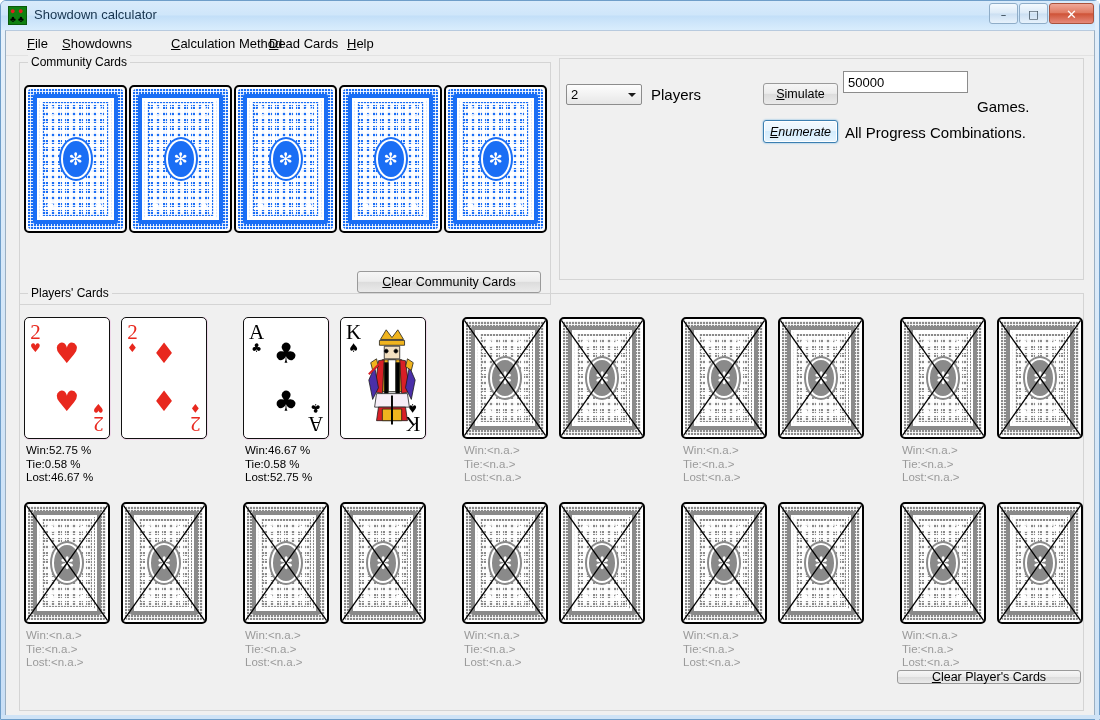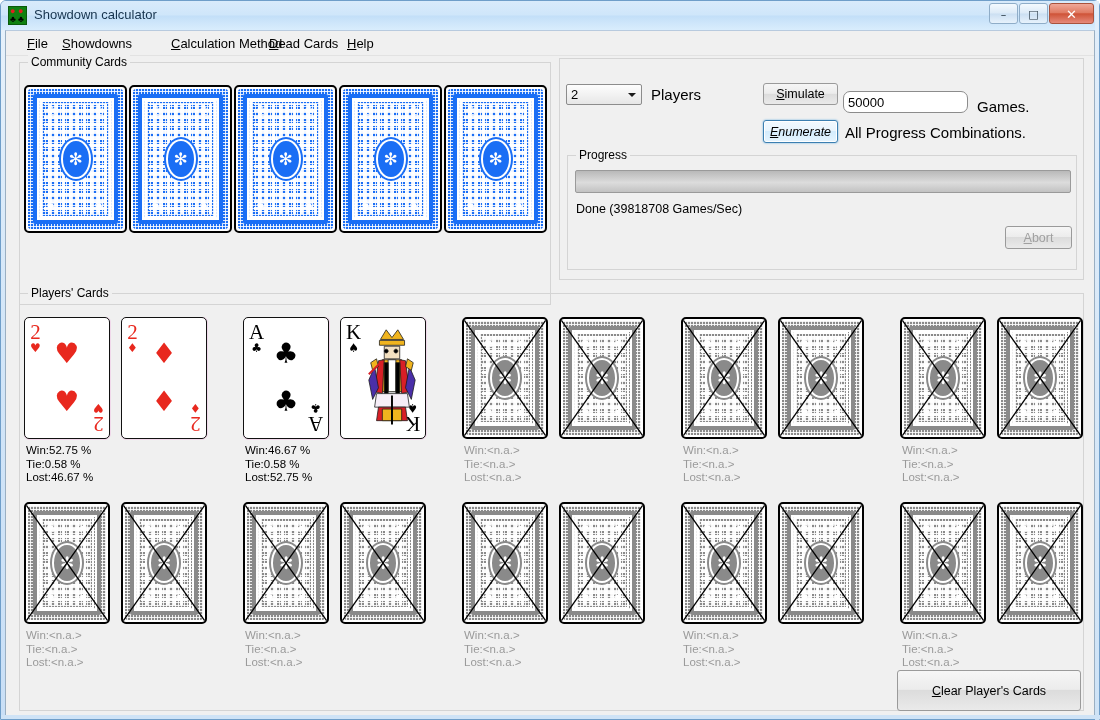"50000" div.textbox { border-radius: 7px -> none; top: 32px -> 12px }
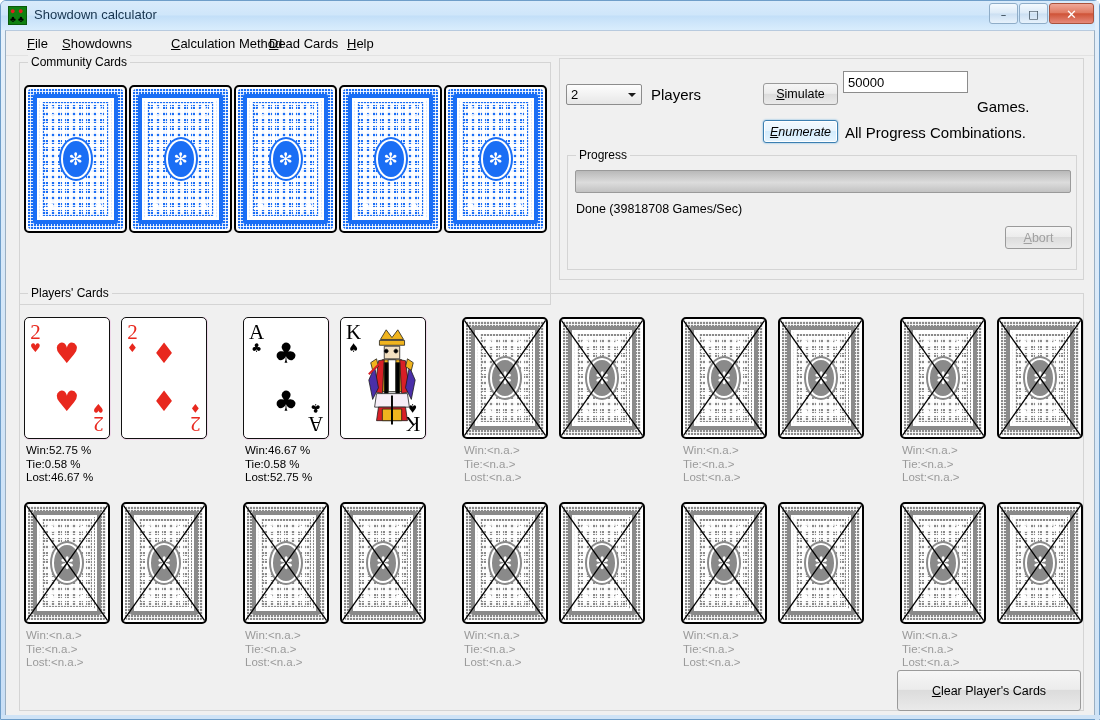"Progress" div.groupbox { html: <div> <div>Progress</div> <div></div> <div>Done (39818708 Games/Sec)</div> <div> <span><u>A</u><span>bort</span></span> </div> </div> -> none }
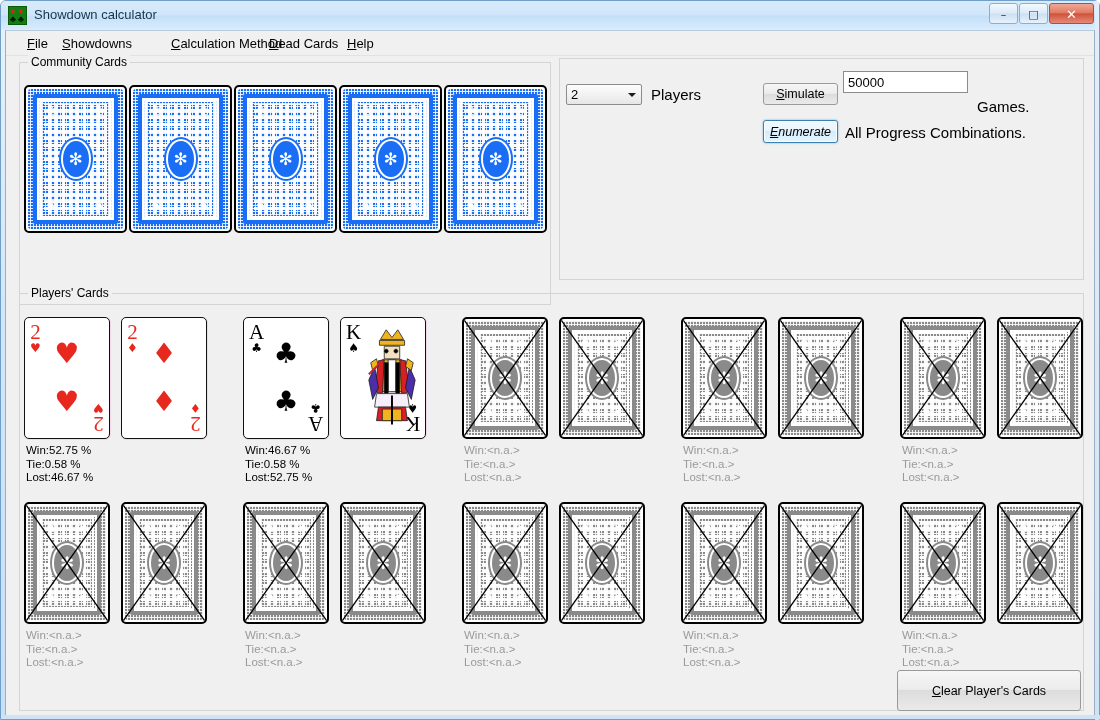"Clear Community Cards" div.btn { html: none -> <div> <span><u>C</u><span>lear Community Cards</span></span> </div> }
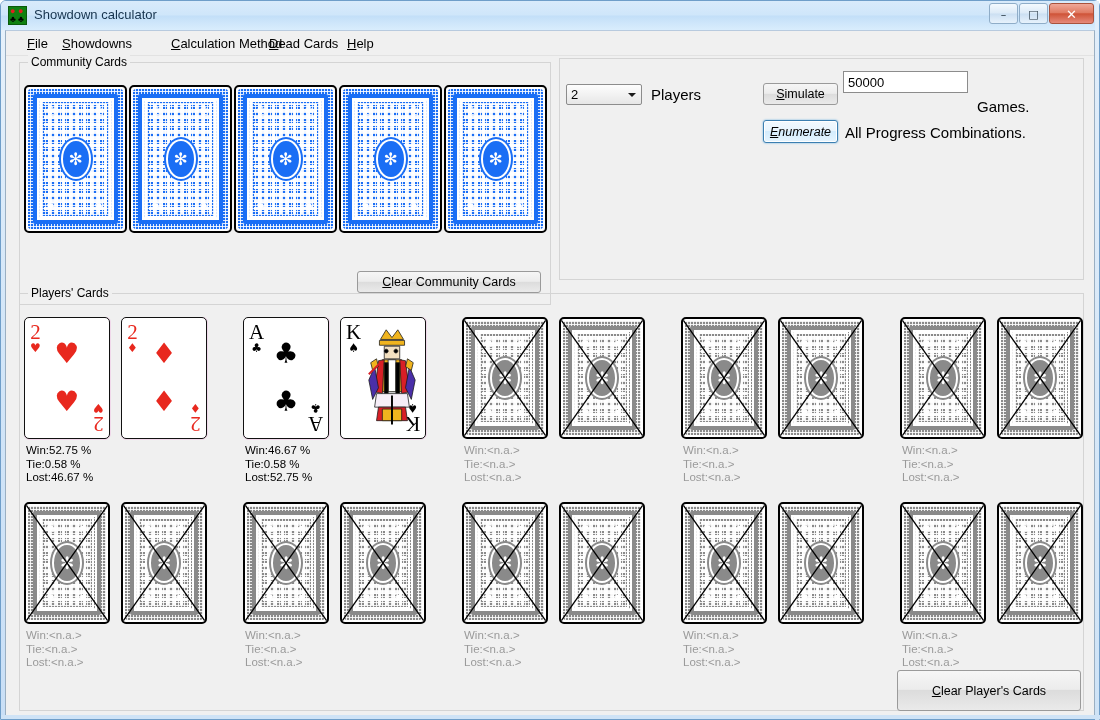"Clear Player's Cards" div.btn { height: 41px -> 14px }
